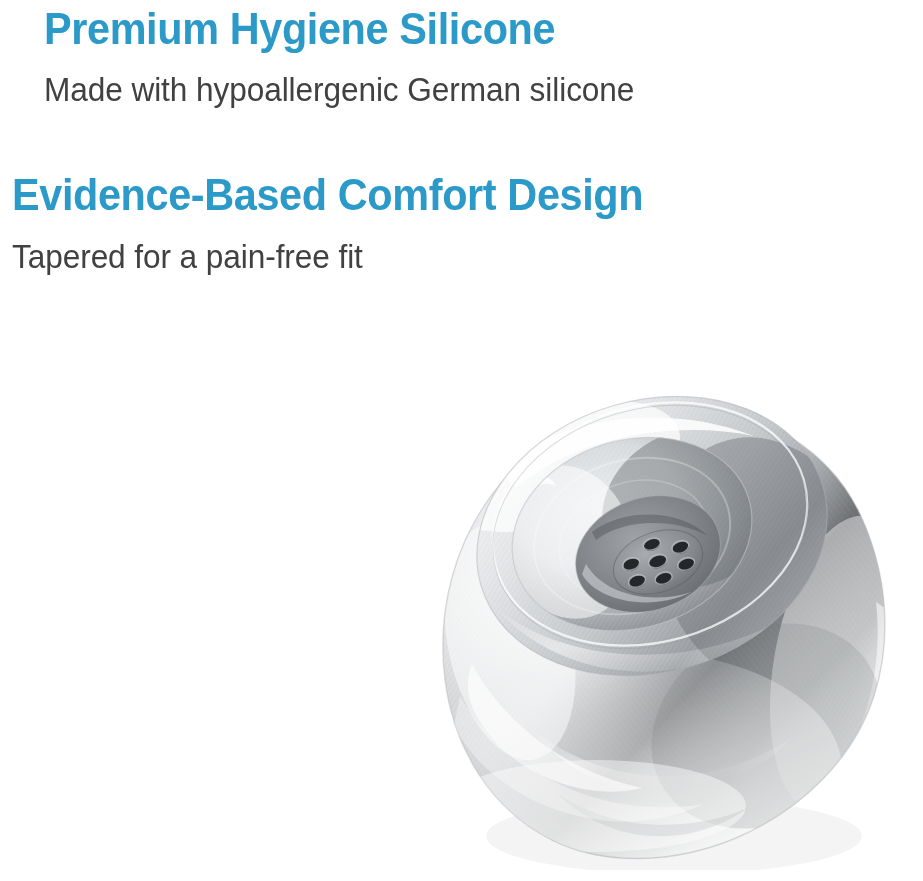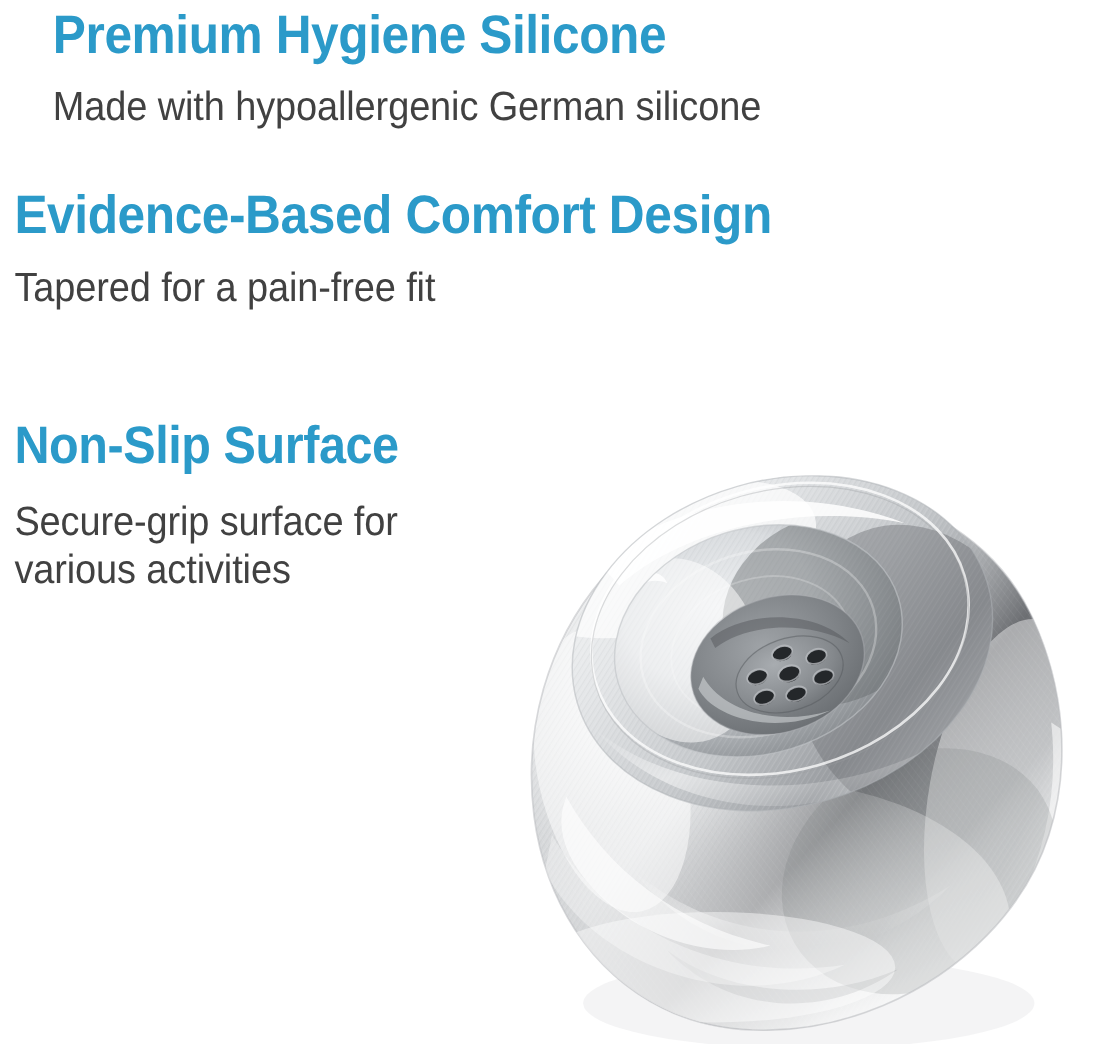"Evidence-Based Comfort Design" #feature-2 { top: 156px -> 172px }
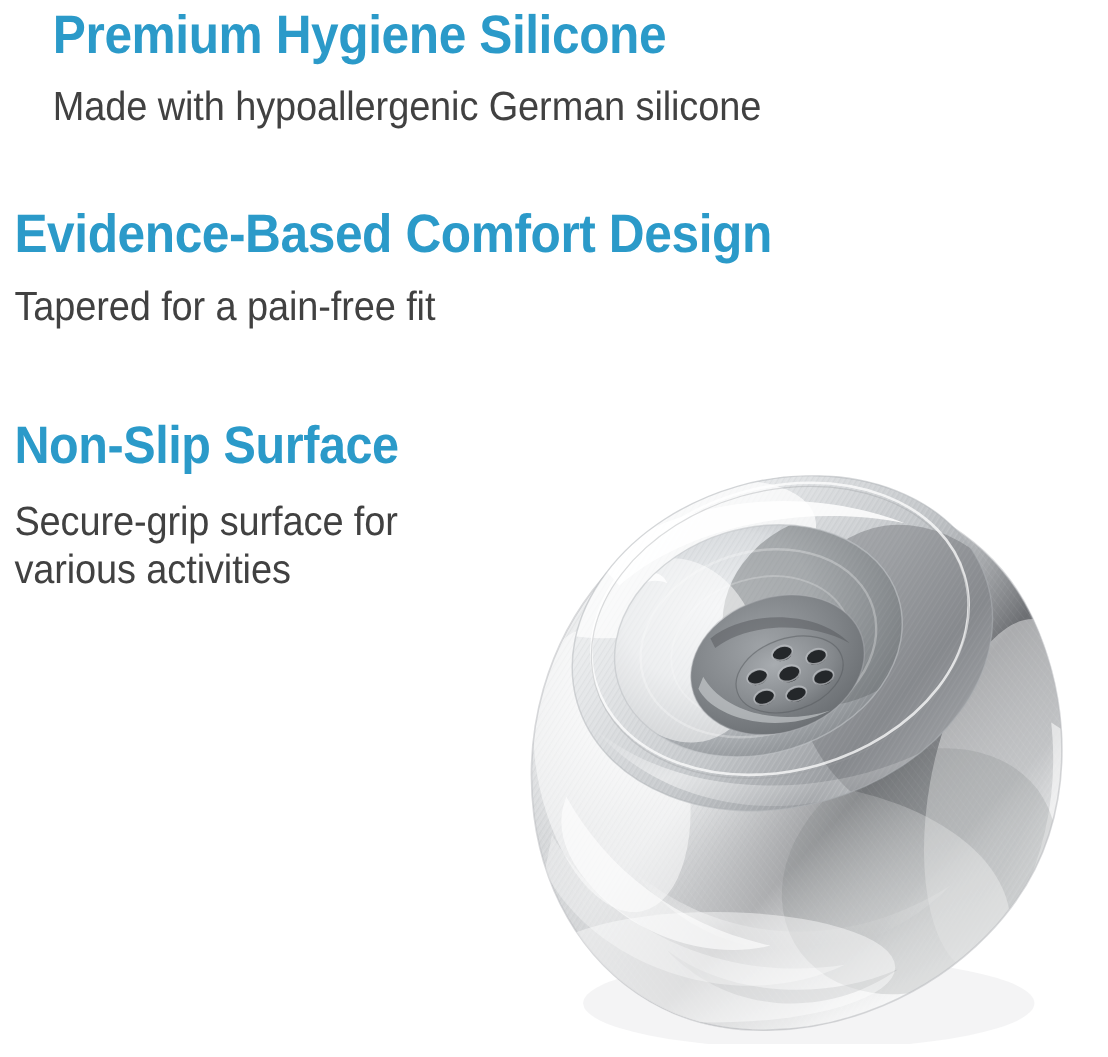"Non-Slip Surface" div.feature { html: <div> <div>Non-Slip Surface</div> <div> <span>Secure-grip surface for</span> <span>various activities</span> </div> </div> -> none }
